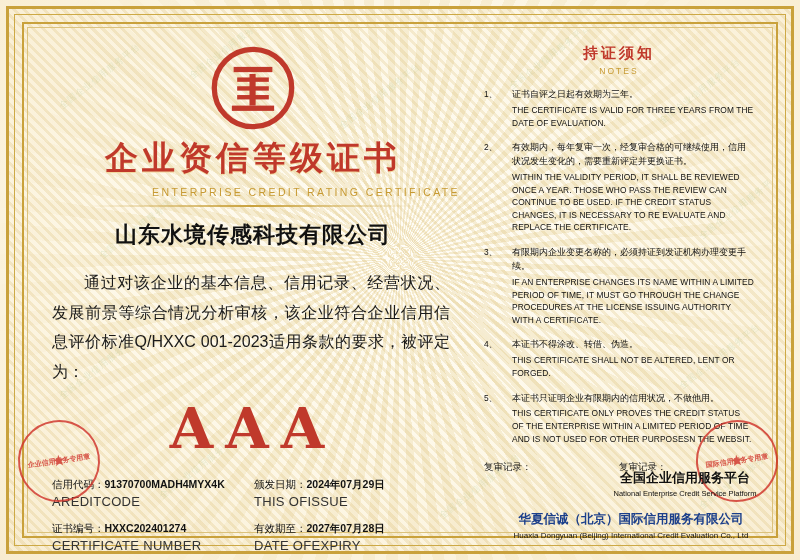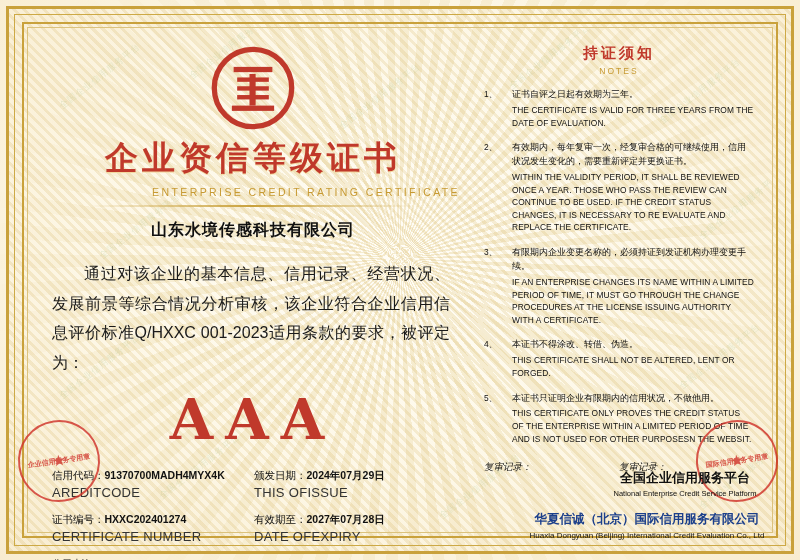"山东水境传感科技有限公司" .company { font-size: 16px -> 22px }
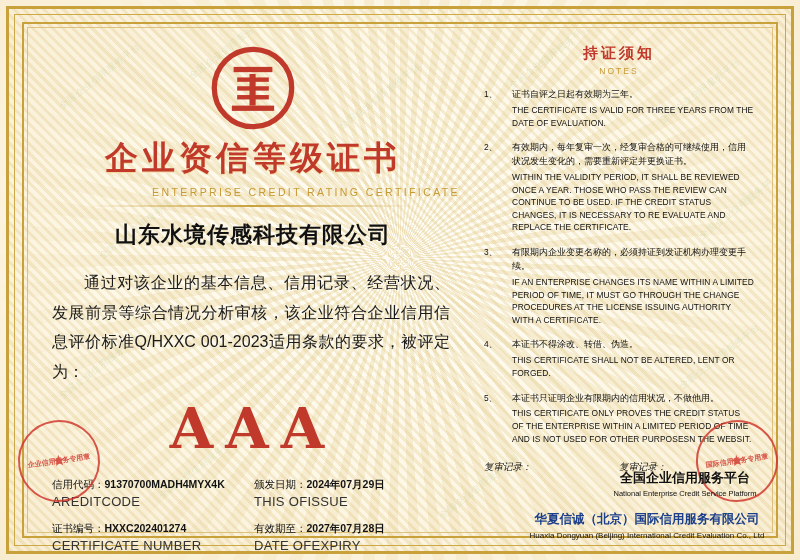"复审记录：" .review div { font-style: italic -> none }
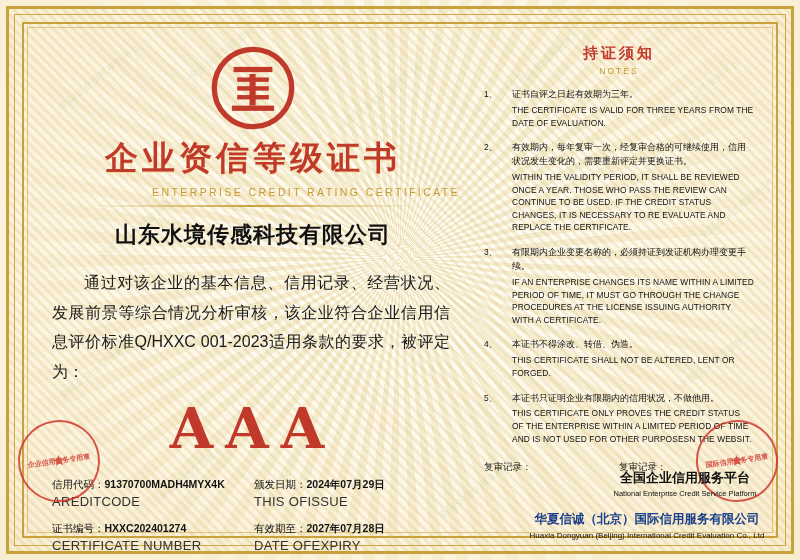"华夏信诚（北京）国际信用服务有限公司" .issuer { right: 8px -> 24px }
